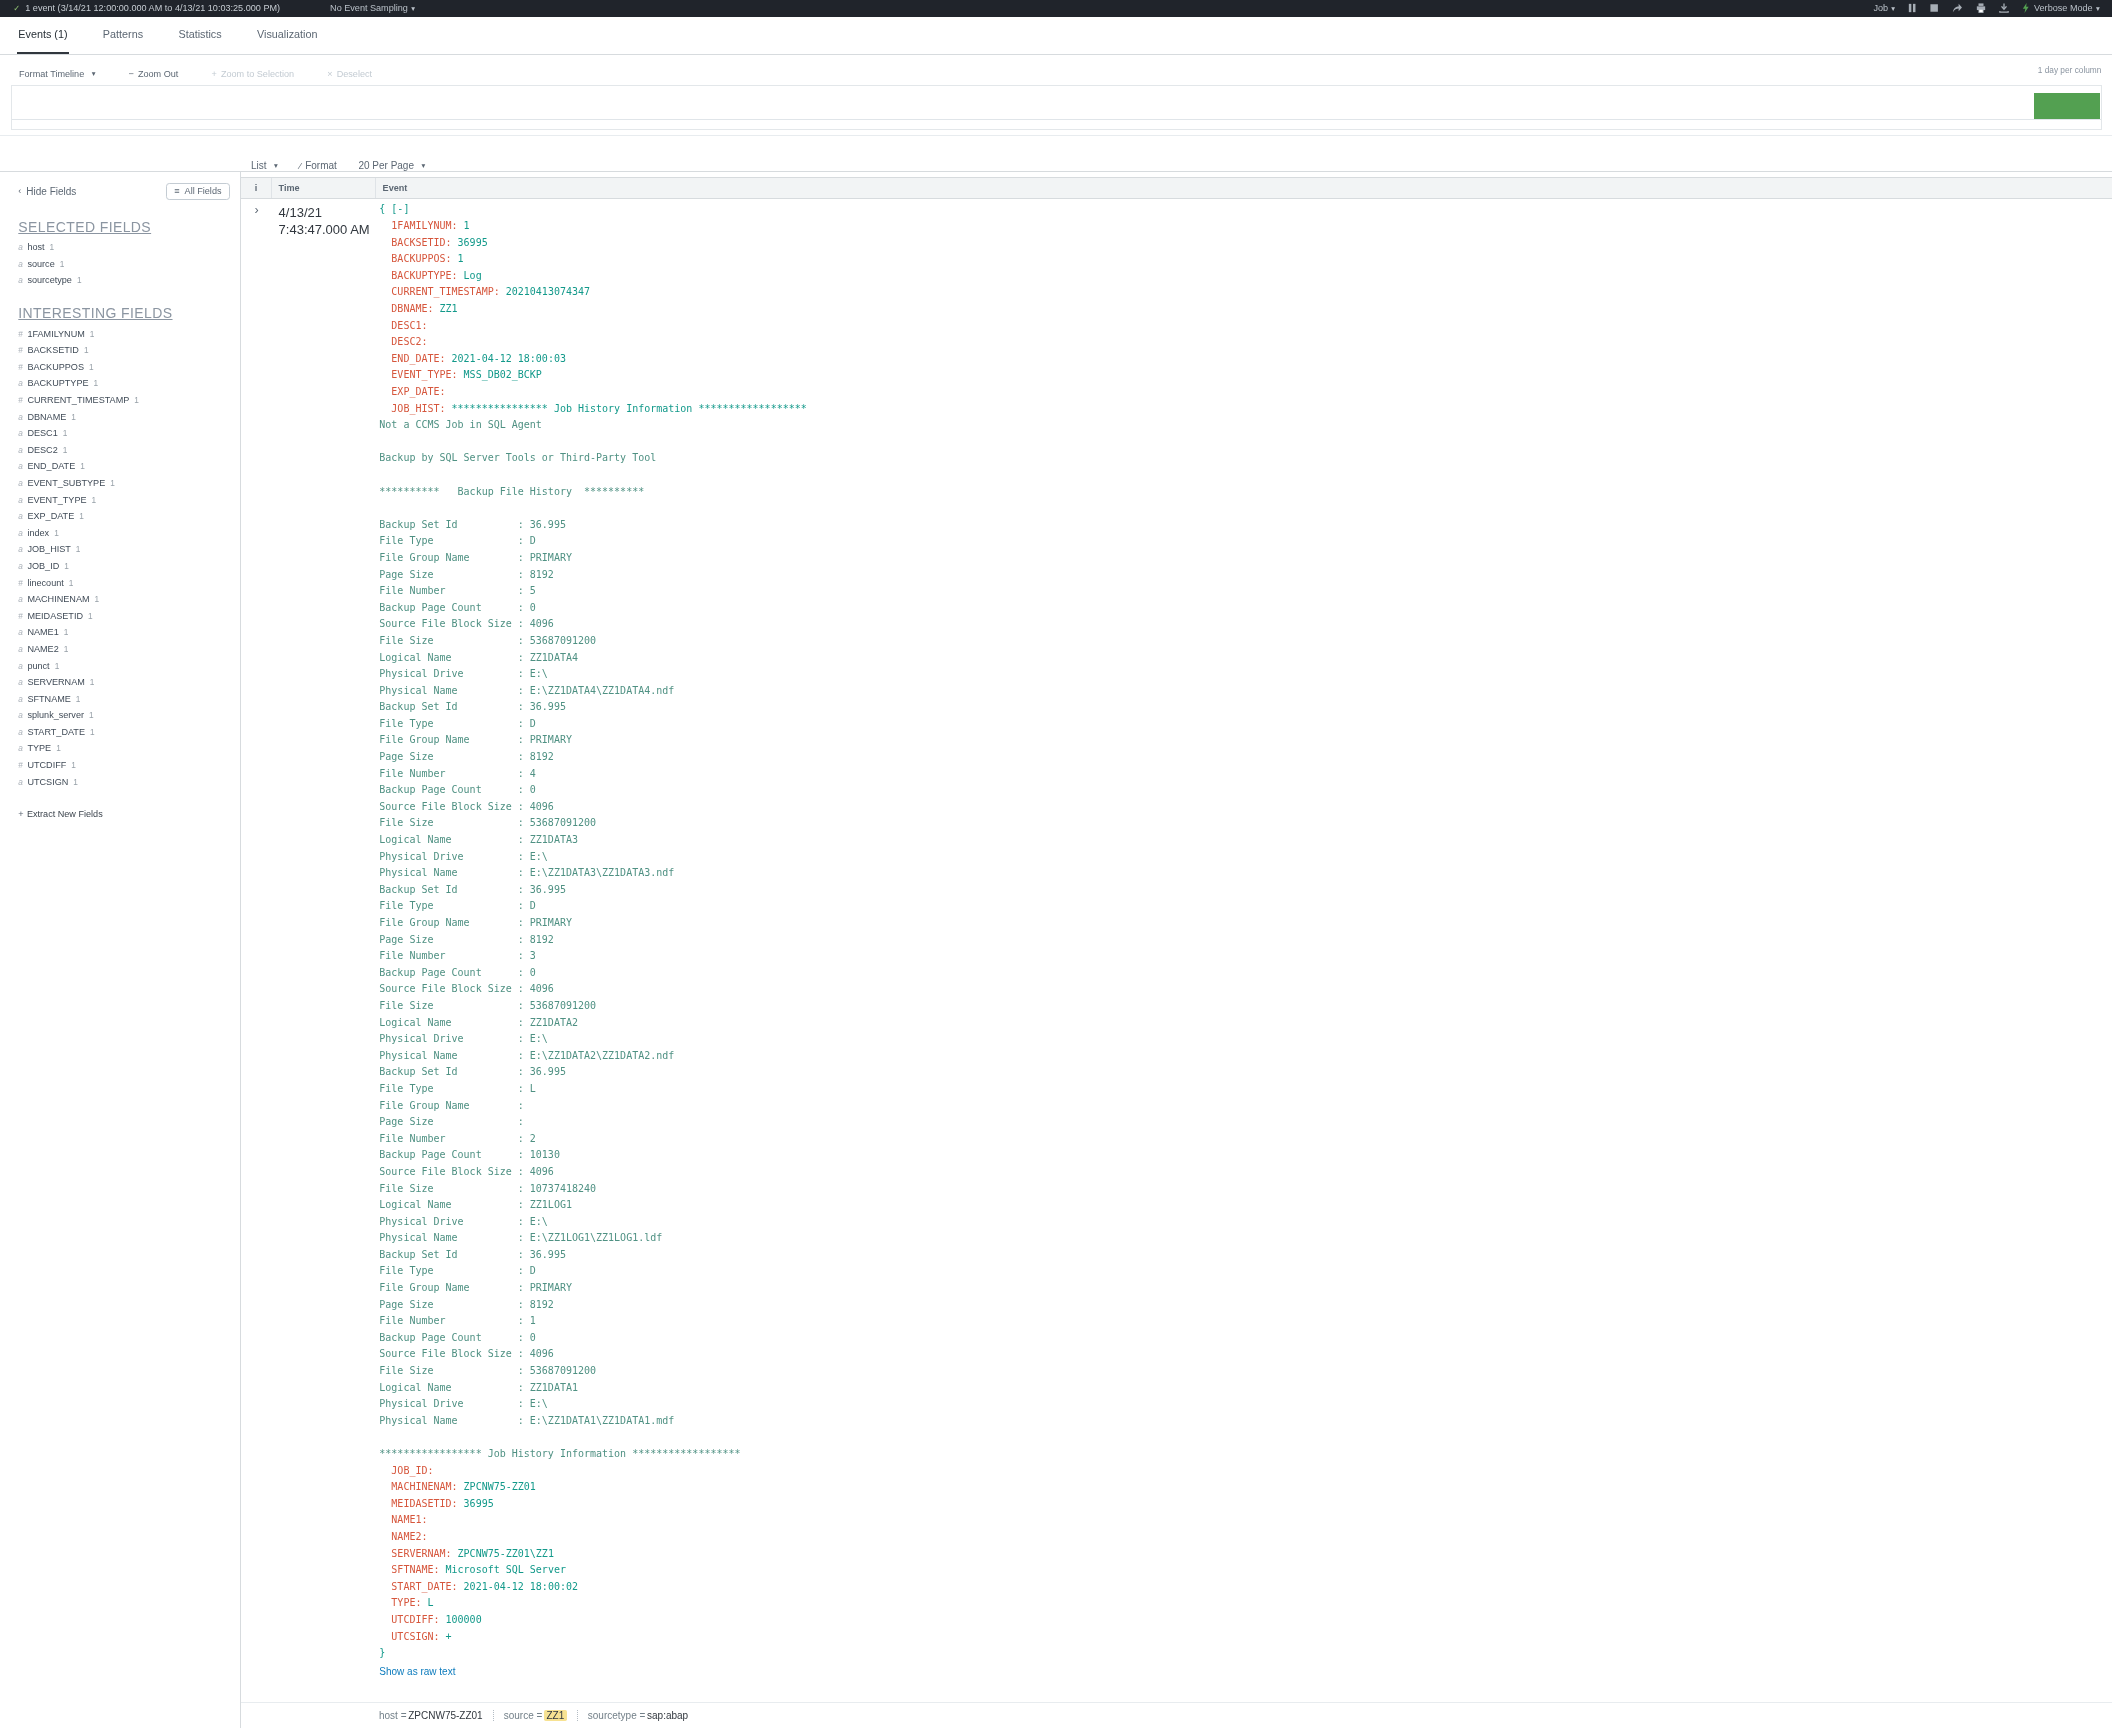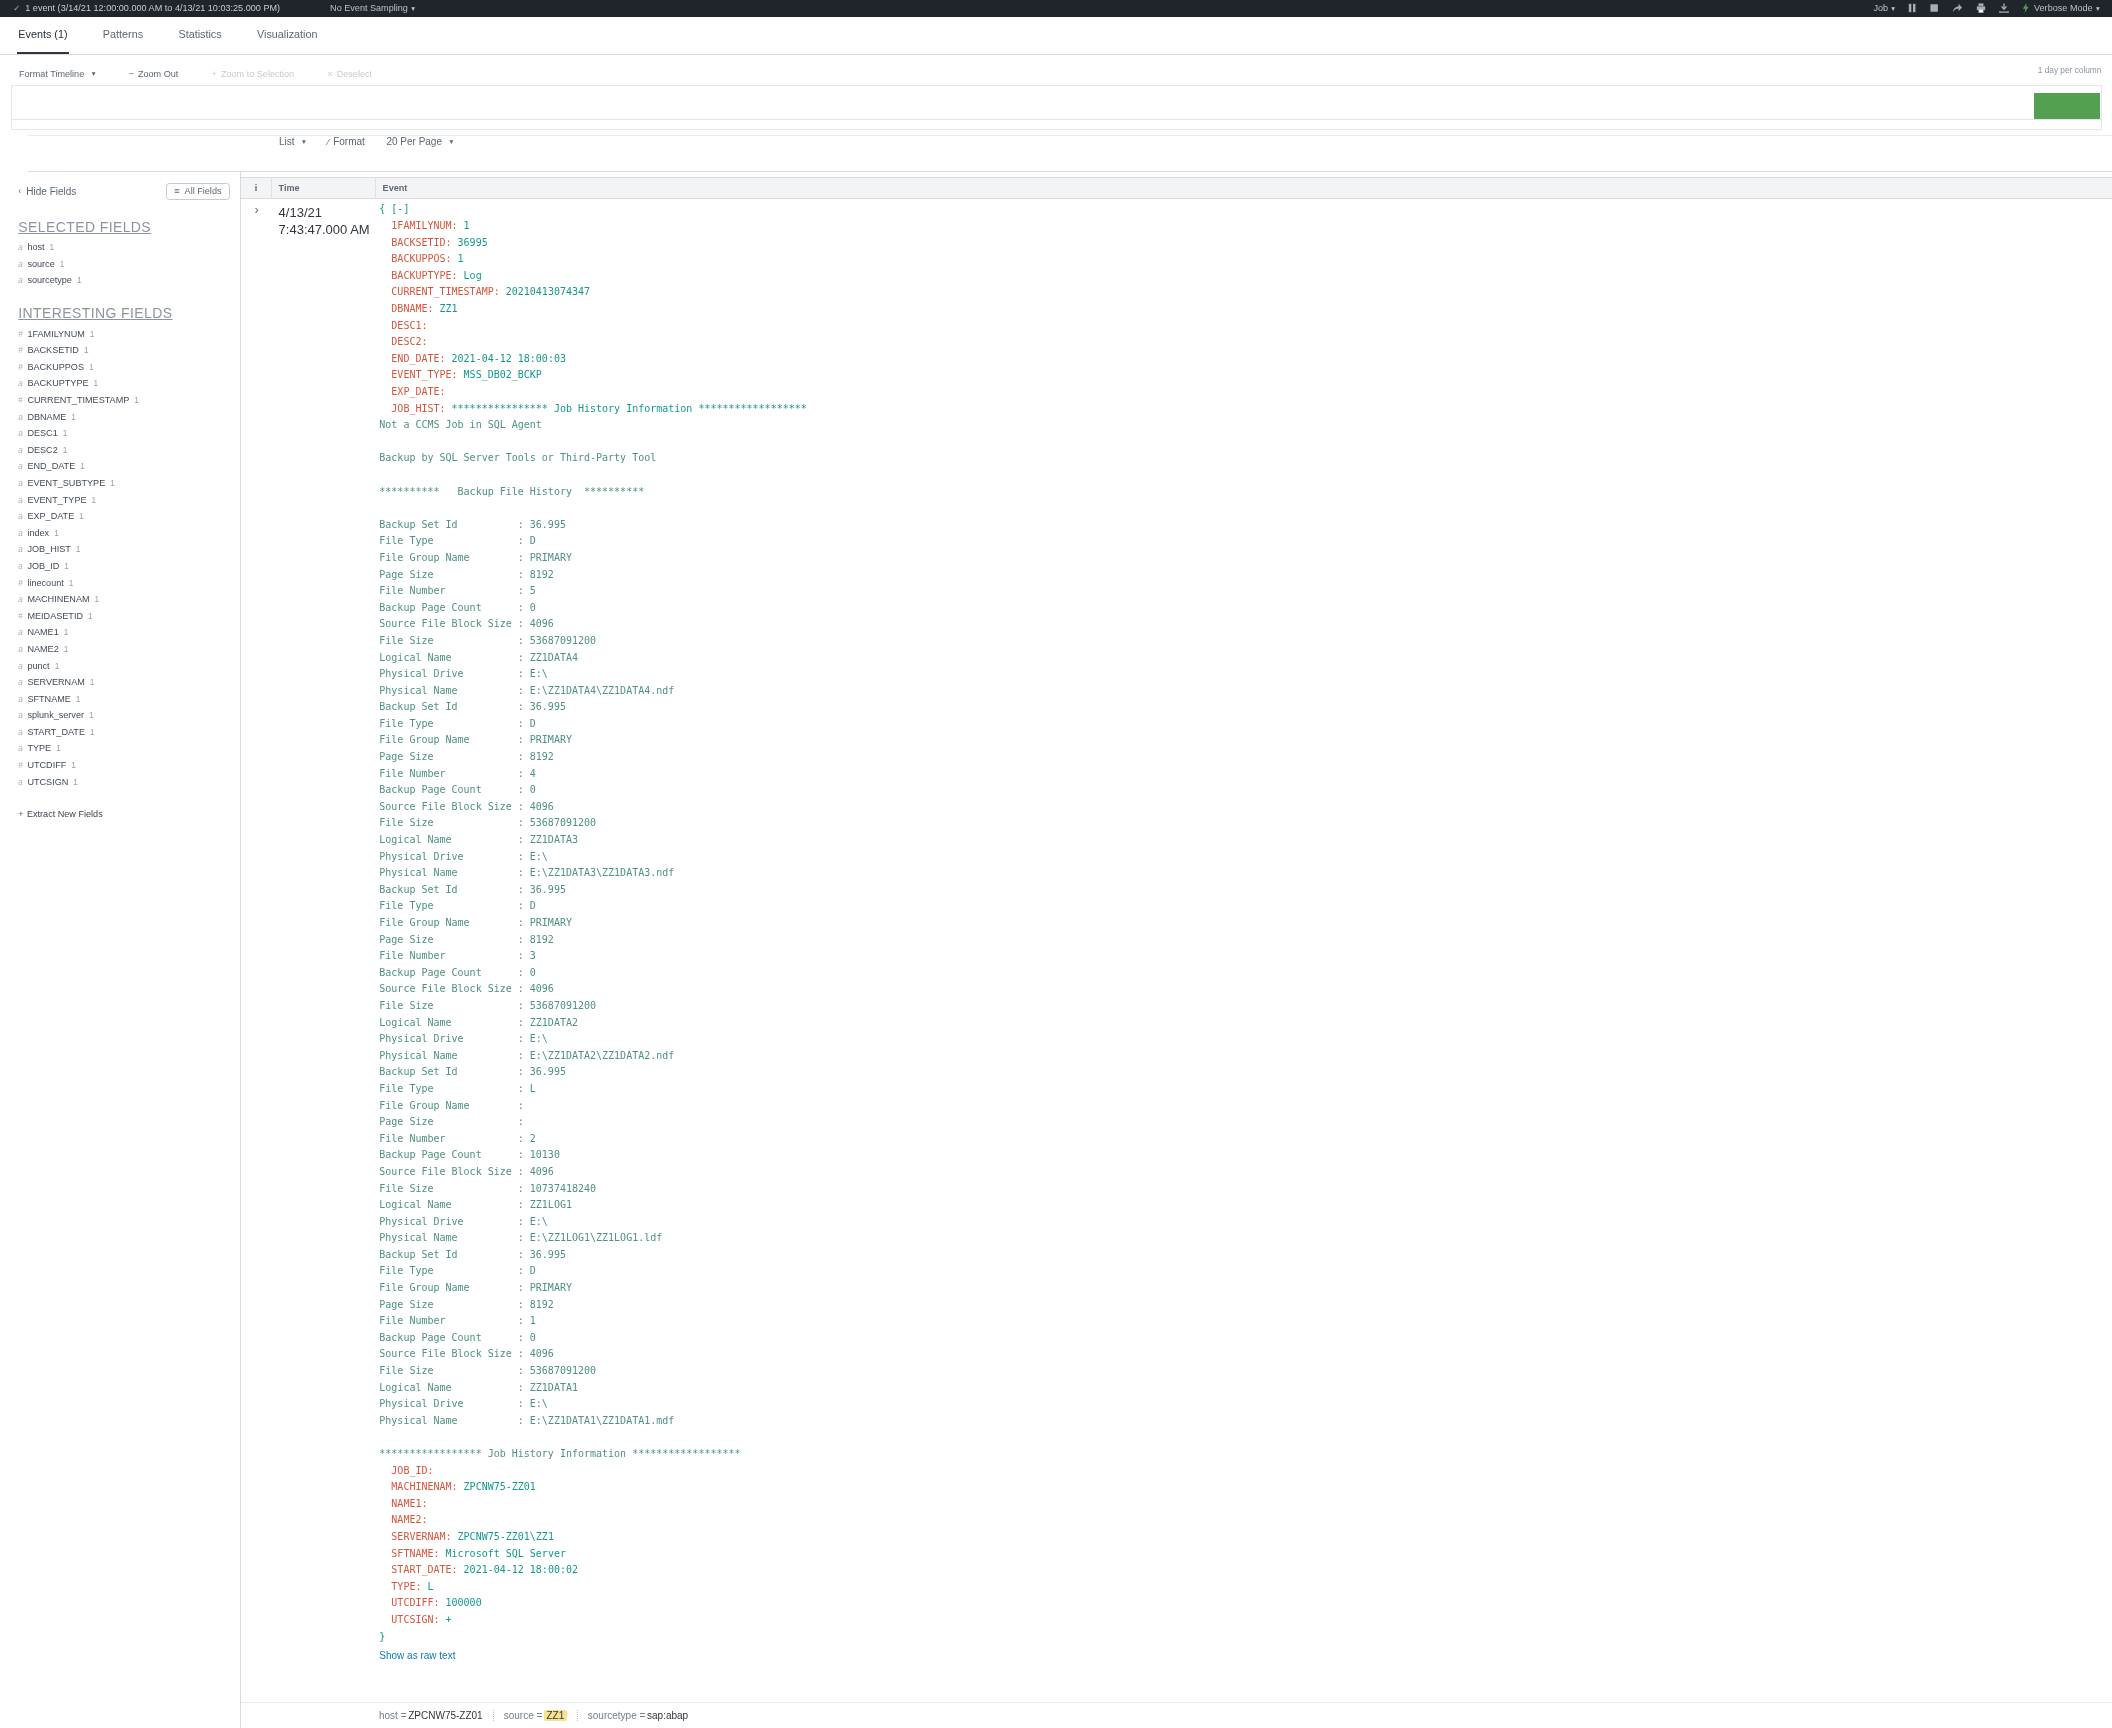"List" .controls { align-items: flex-start -> flex-end; margin-left: 28px -> none }
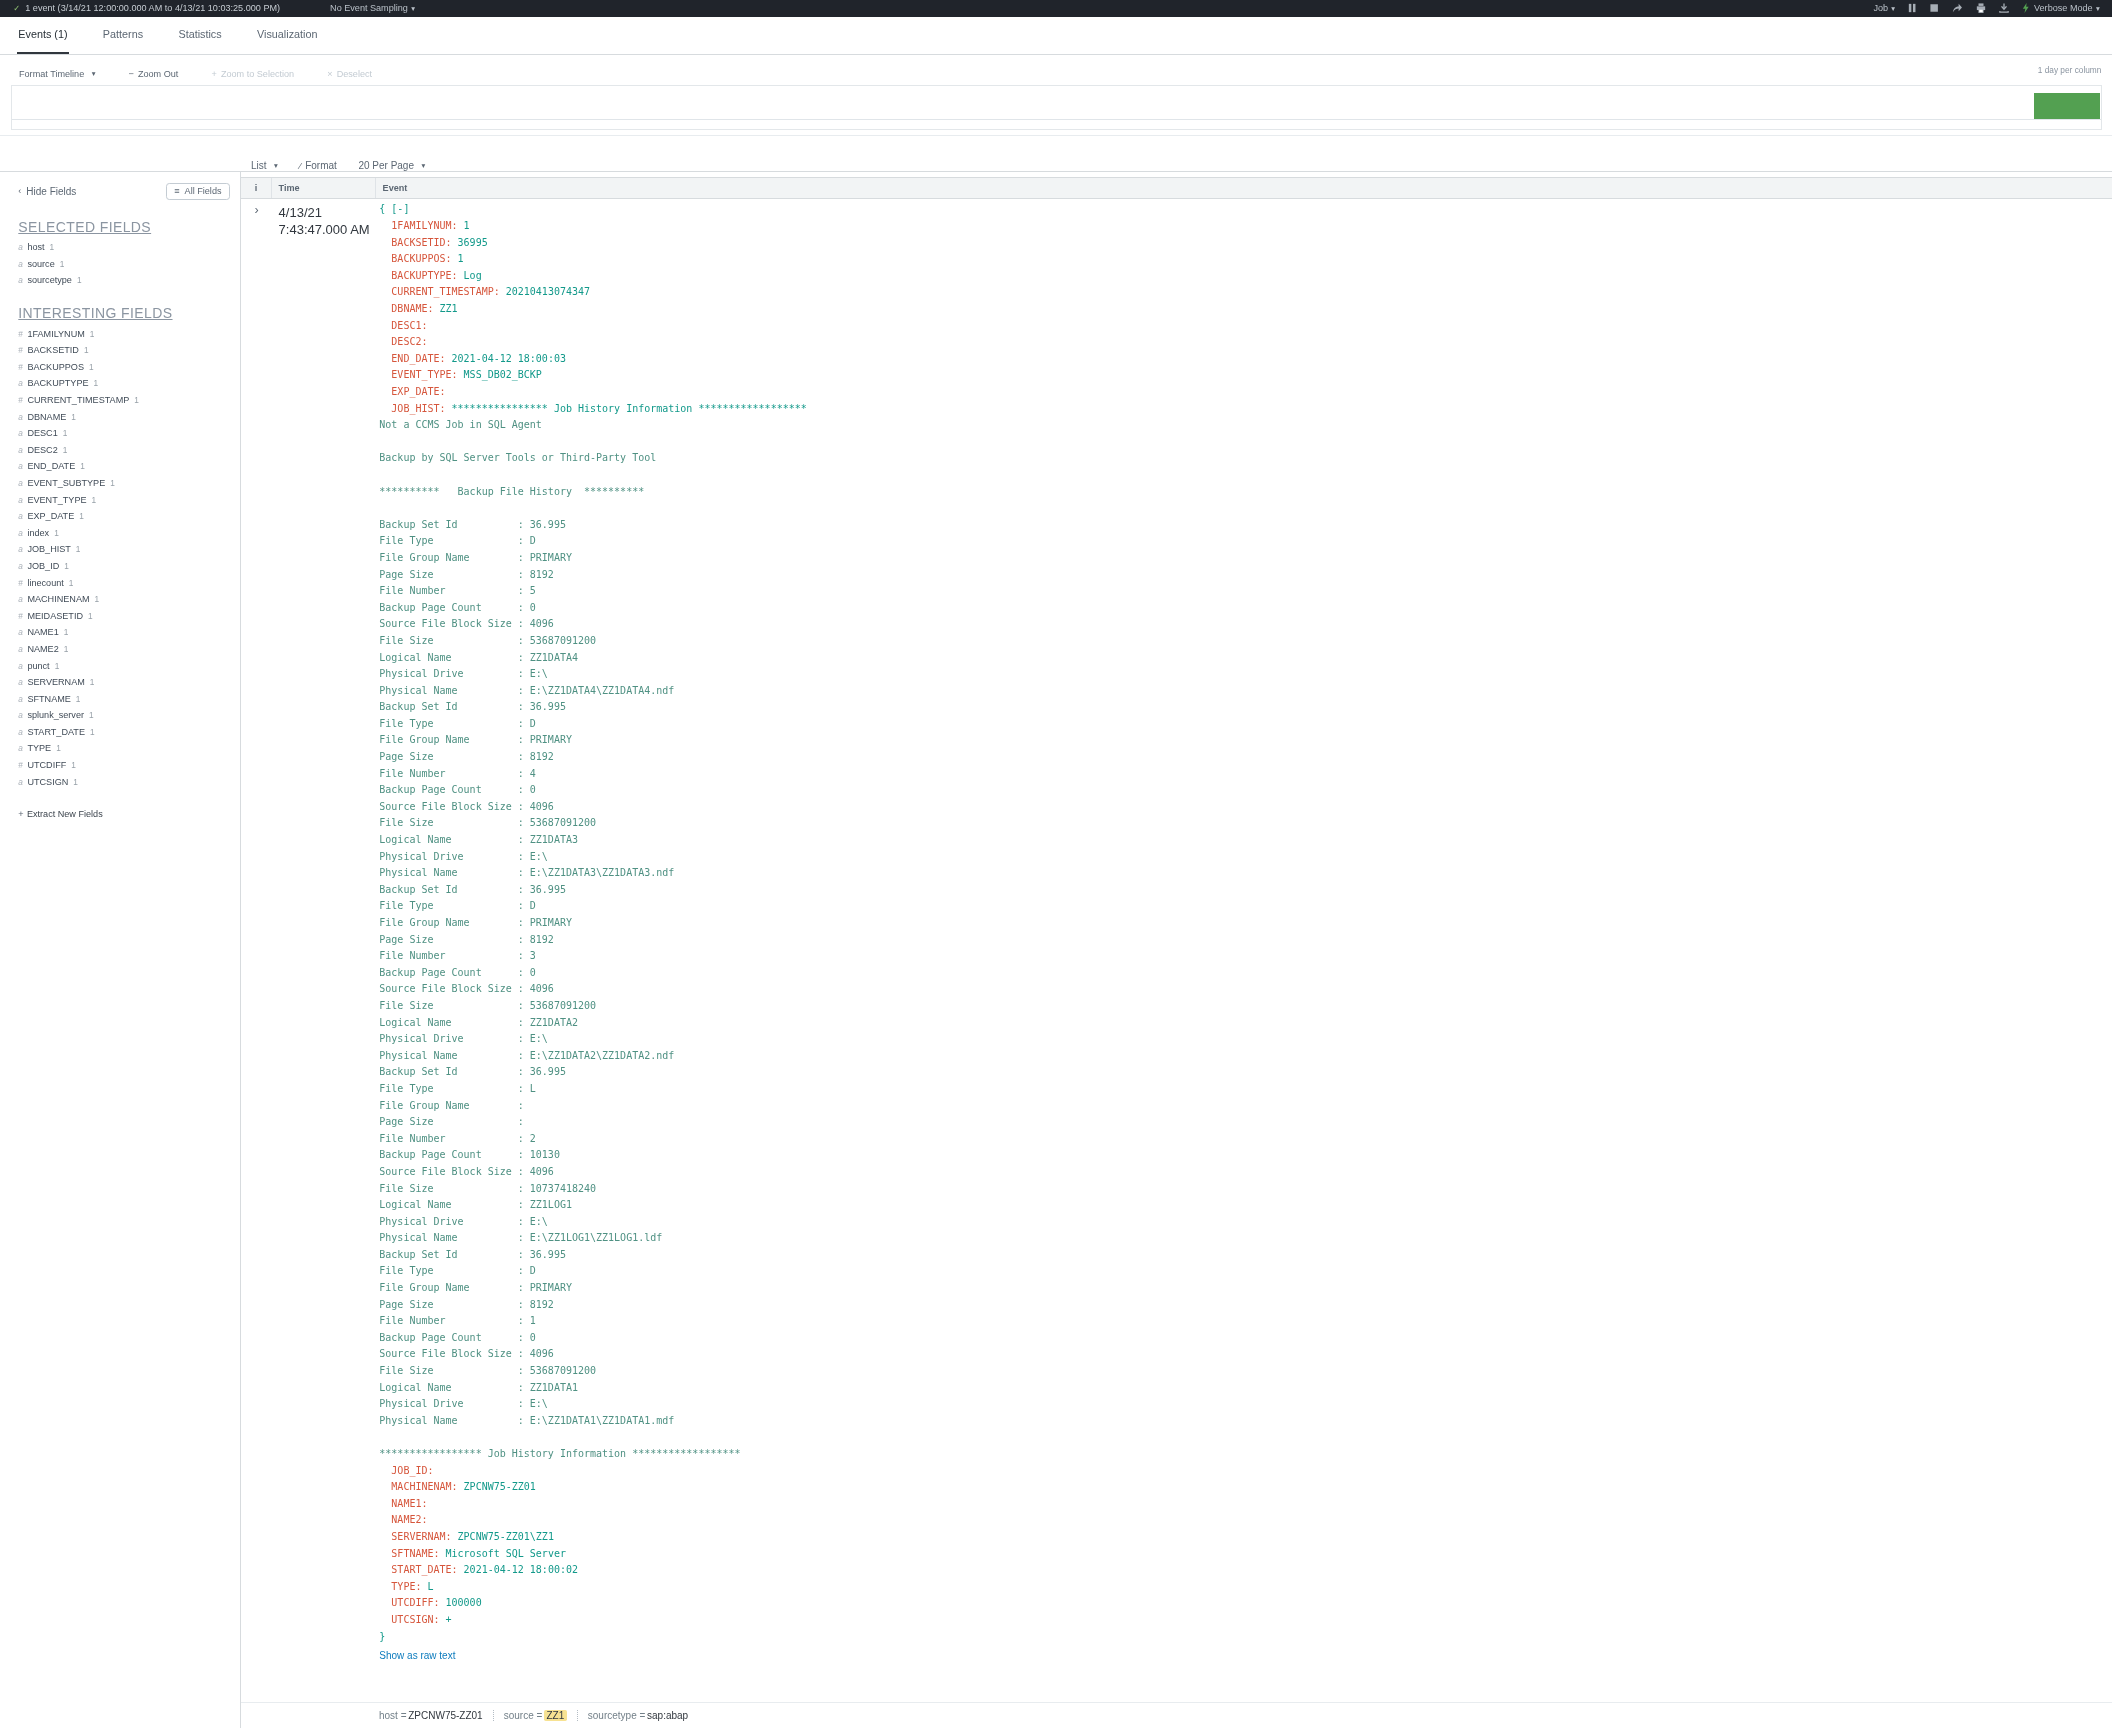"MEIDASETID: 36995" div.eline { html: none -> <div><span> MEIDASETID: </span><span>36995</span></div> }
